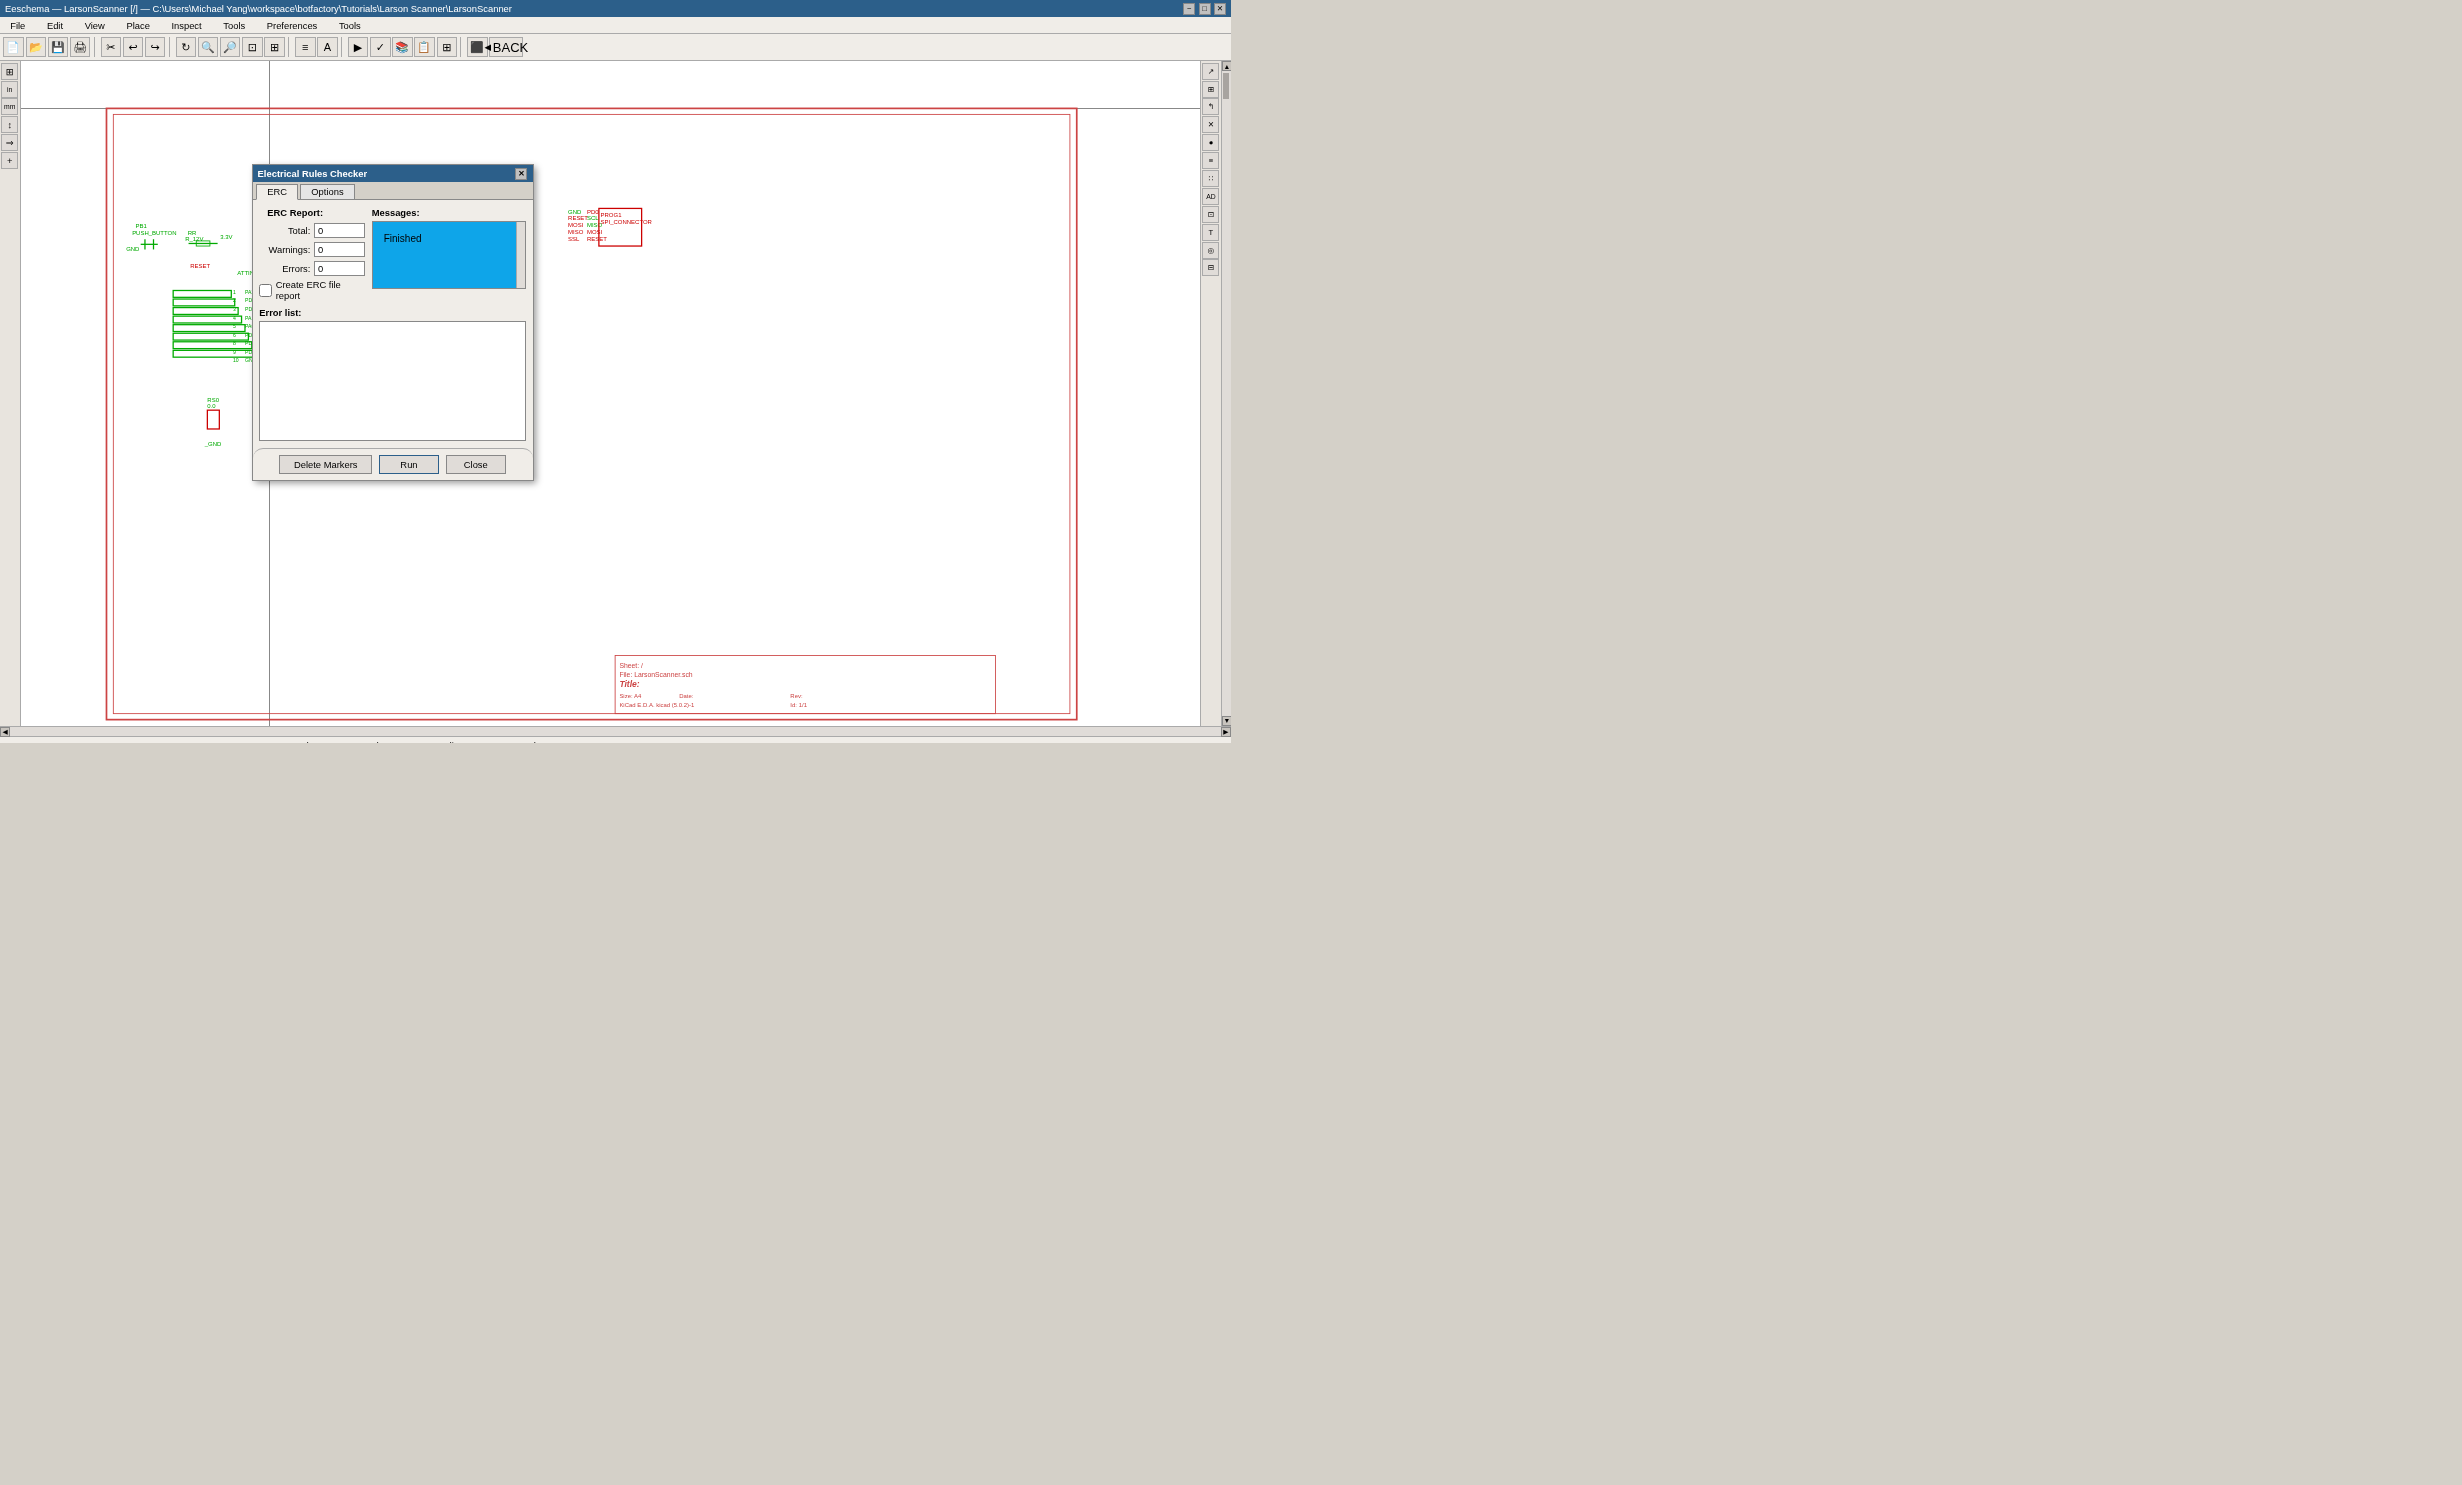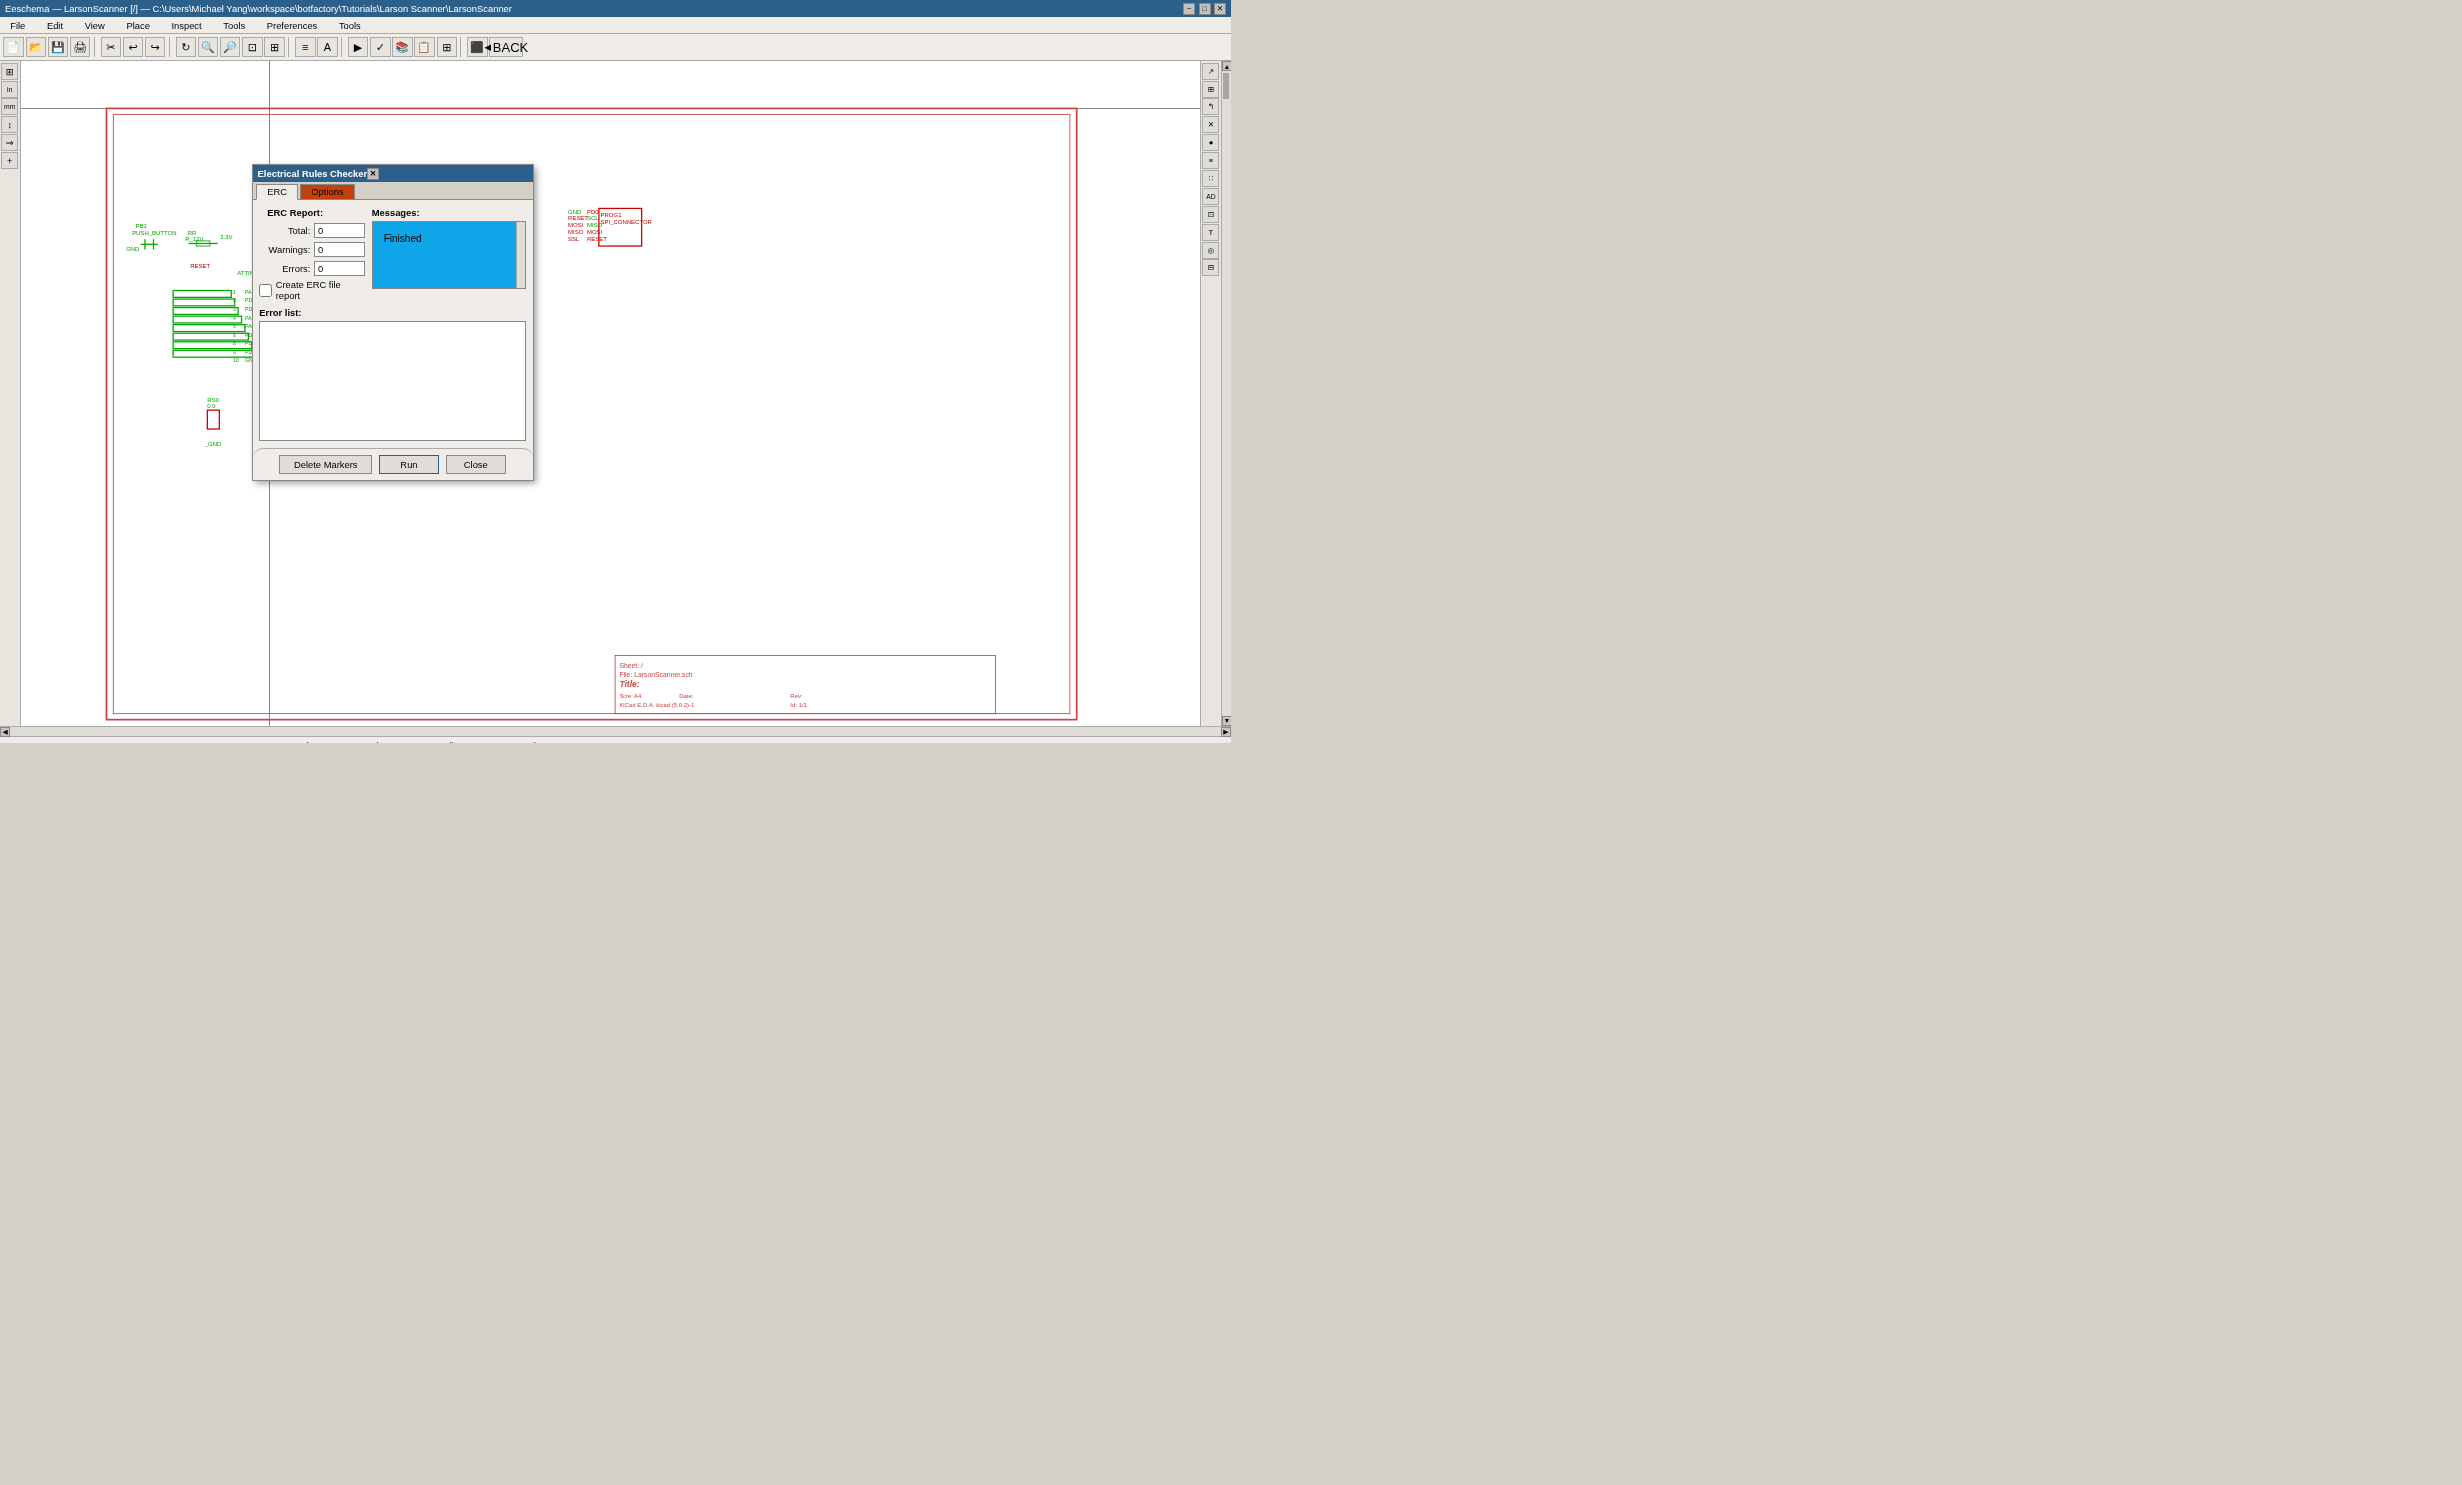"Electrical Rules Checker" #erc-titlebar { justify-content: flex-start -> space-between }
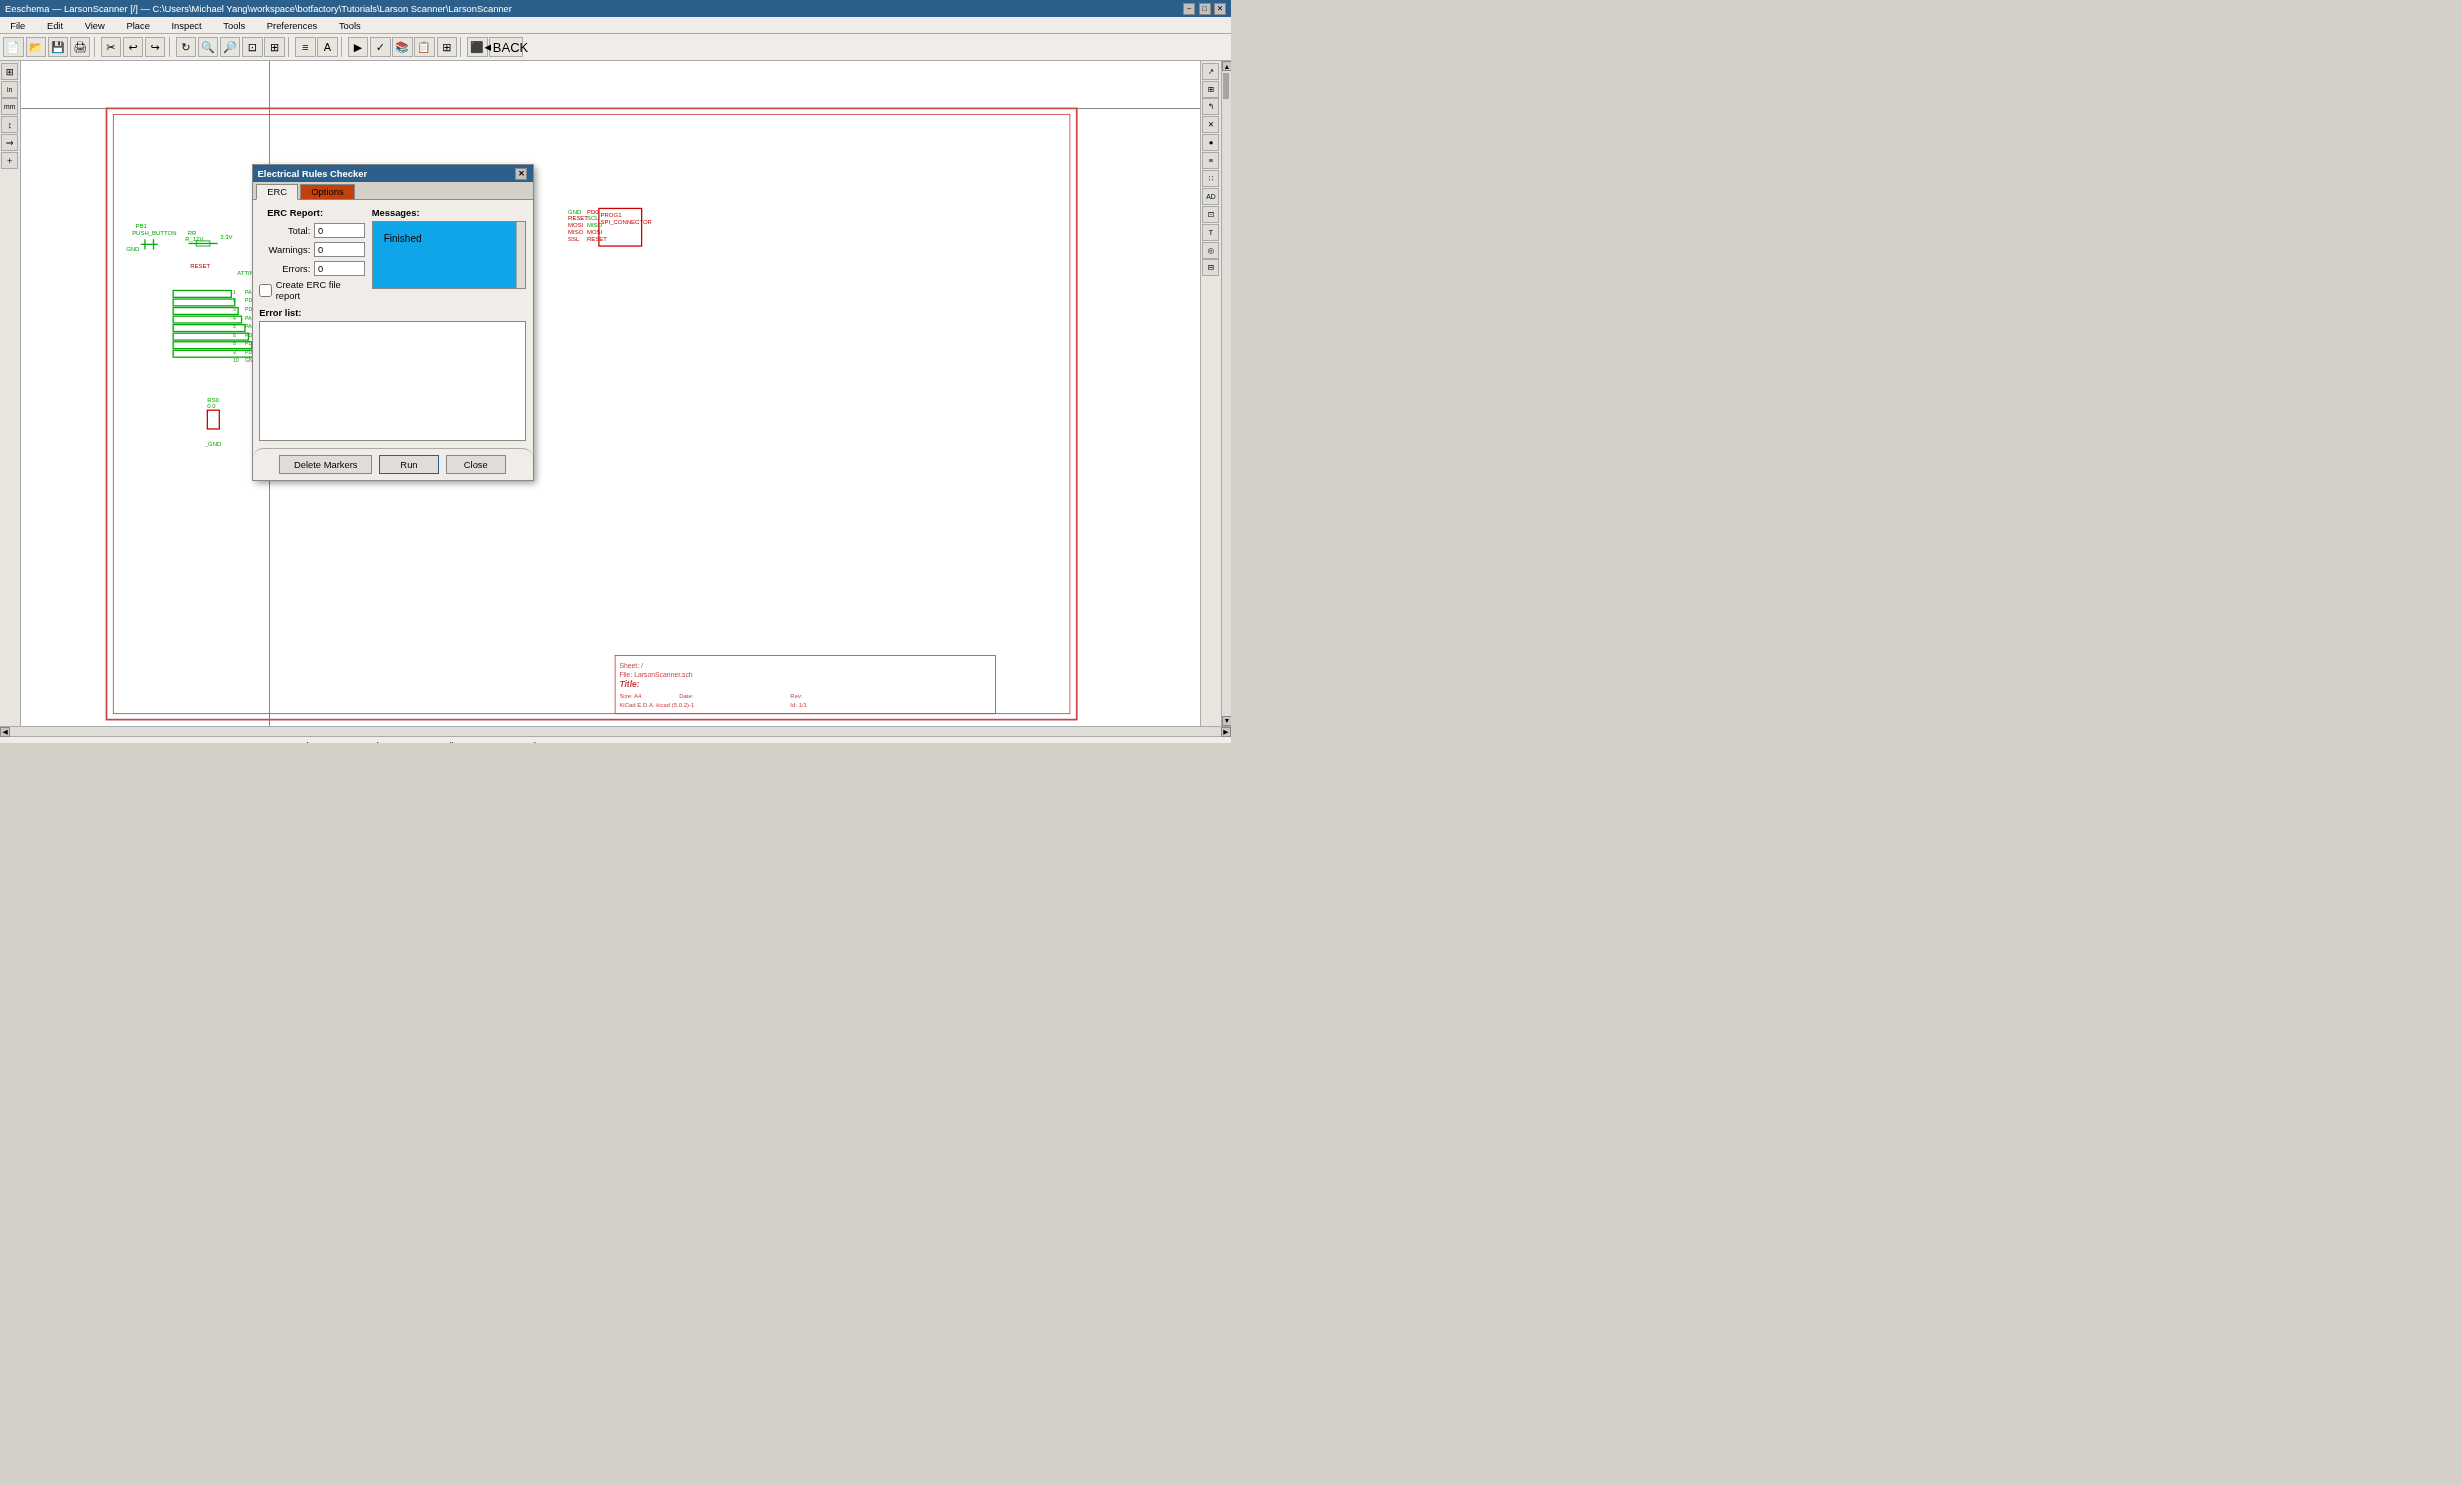"Options" .erc-tab { background: #c2410c -> #e5e5e5 }
